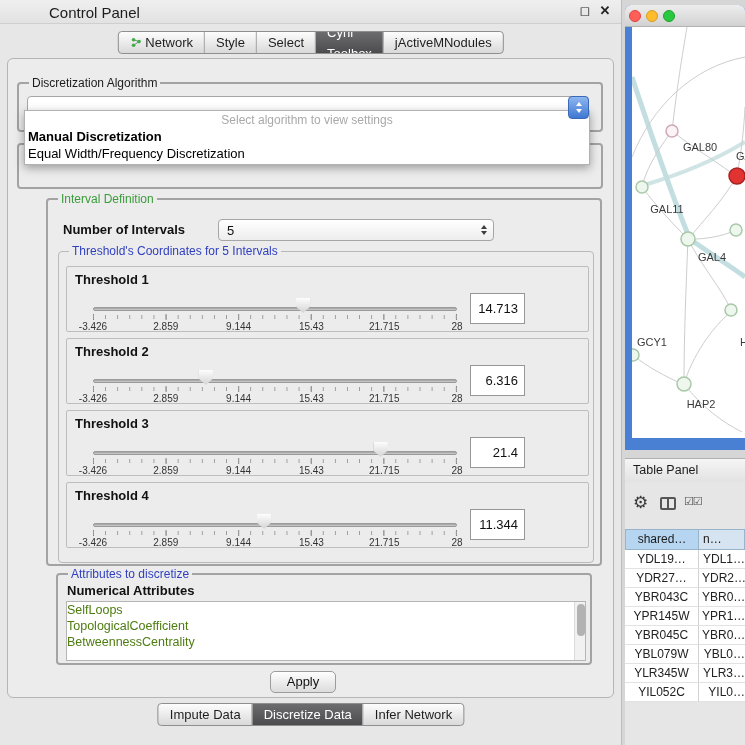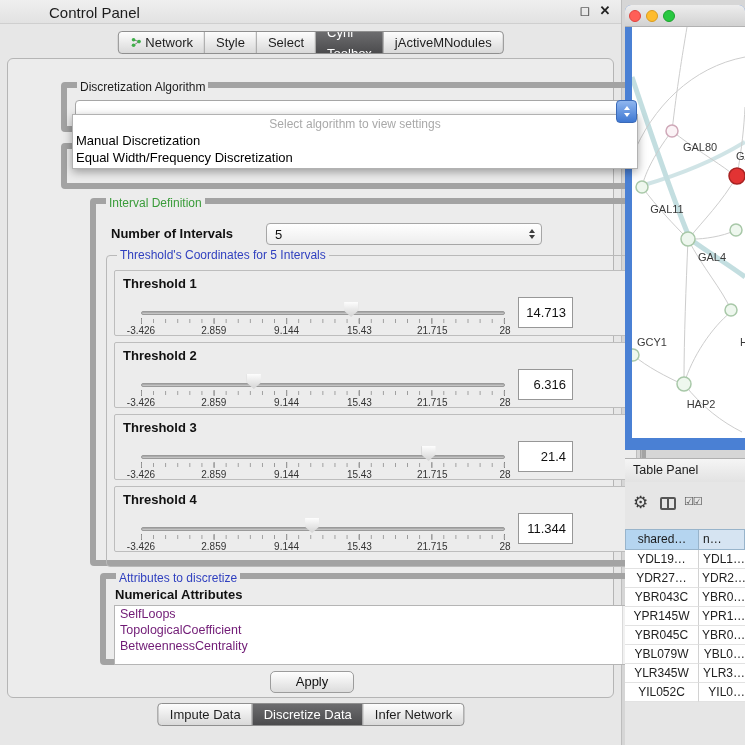"Discretization Algorithm" .group { border: 6px solid #a3a3a3 -> 2px solid #a3a3a3; margin-left: 44px -> none }
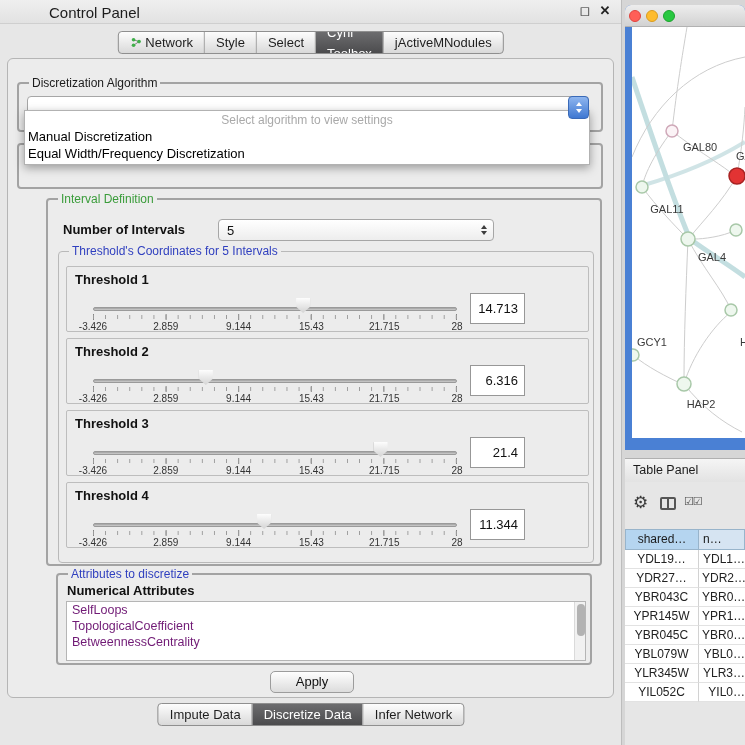"Manual Discretization" .popup .opt.b { font-weight: normal -> bold }
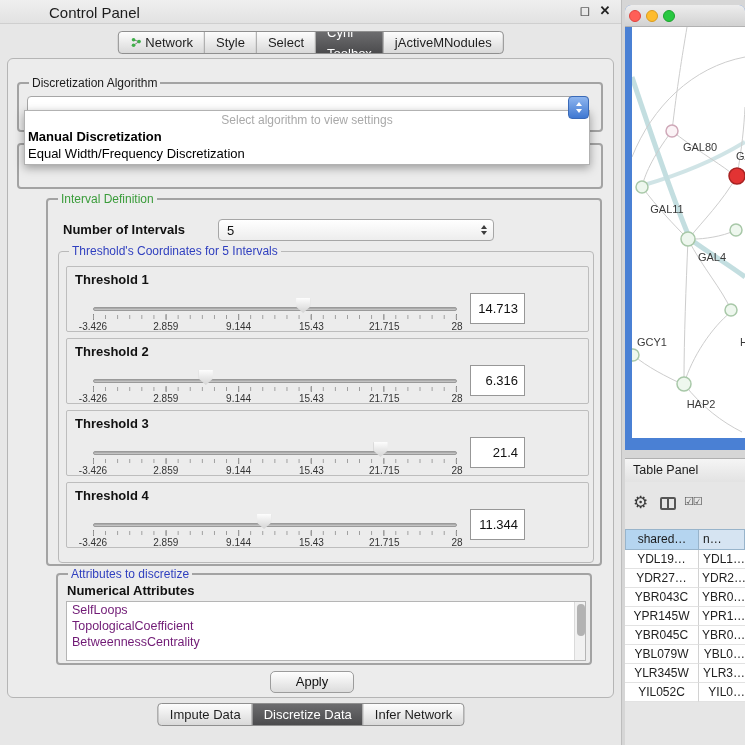"SelfLoops" .attr-item { color: #701a75 -> #4d7c0f; padding-left: 5px -> none }
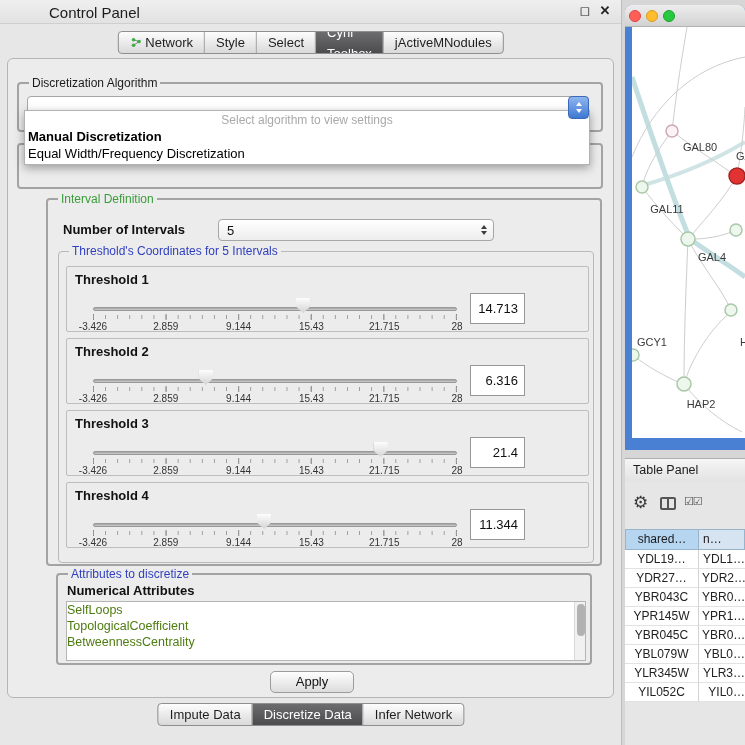"Apply" .apply-btn { width: 84px -> 66px }
